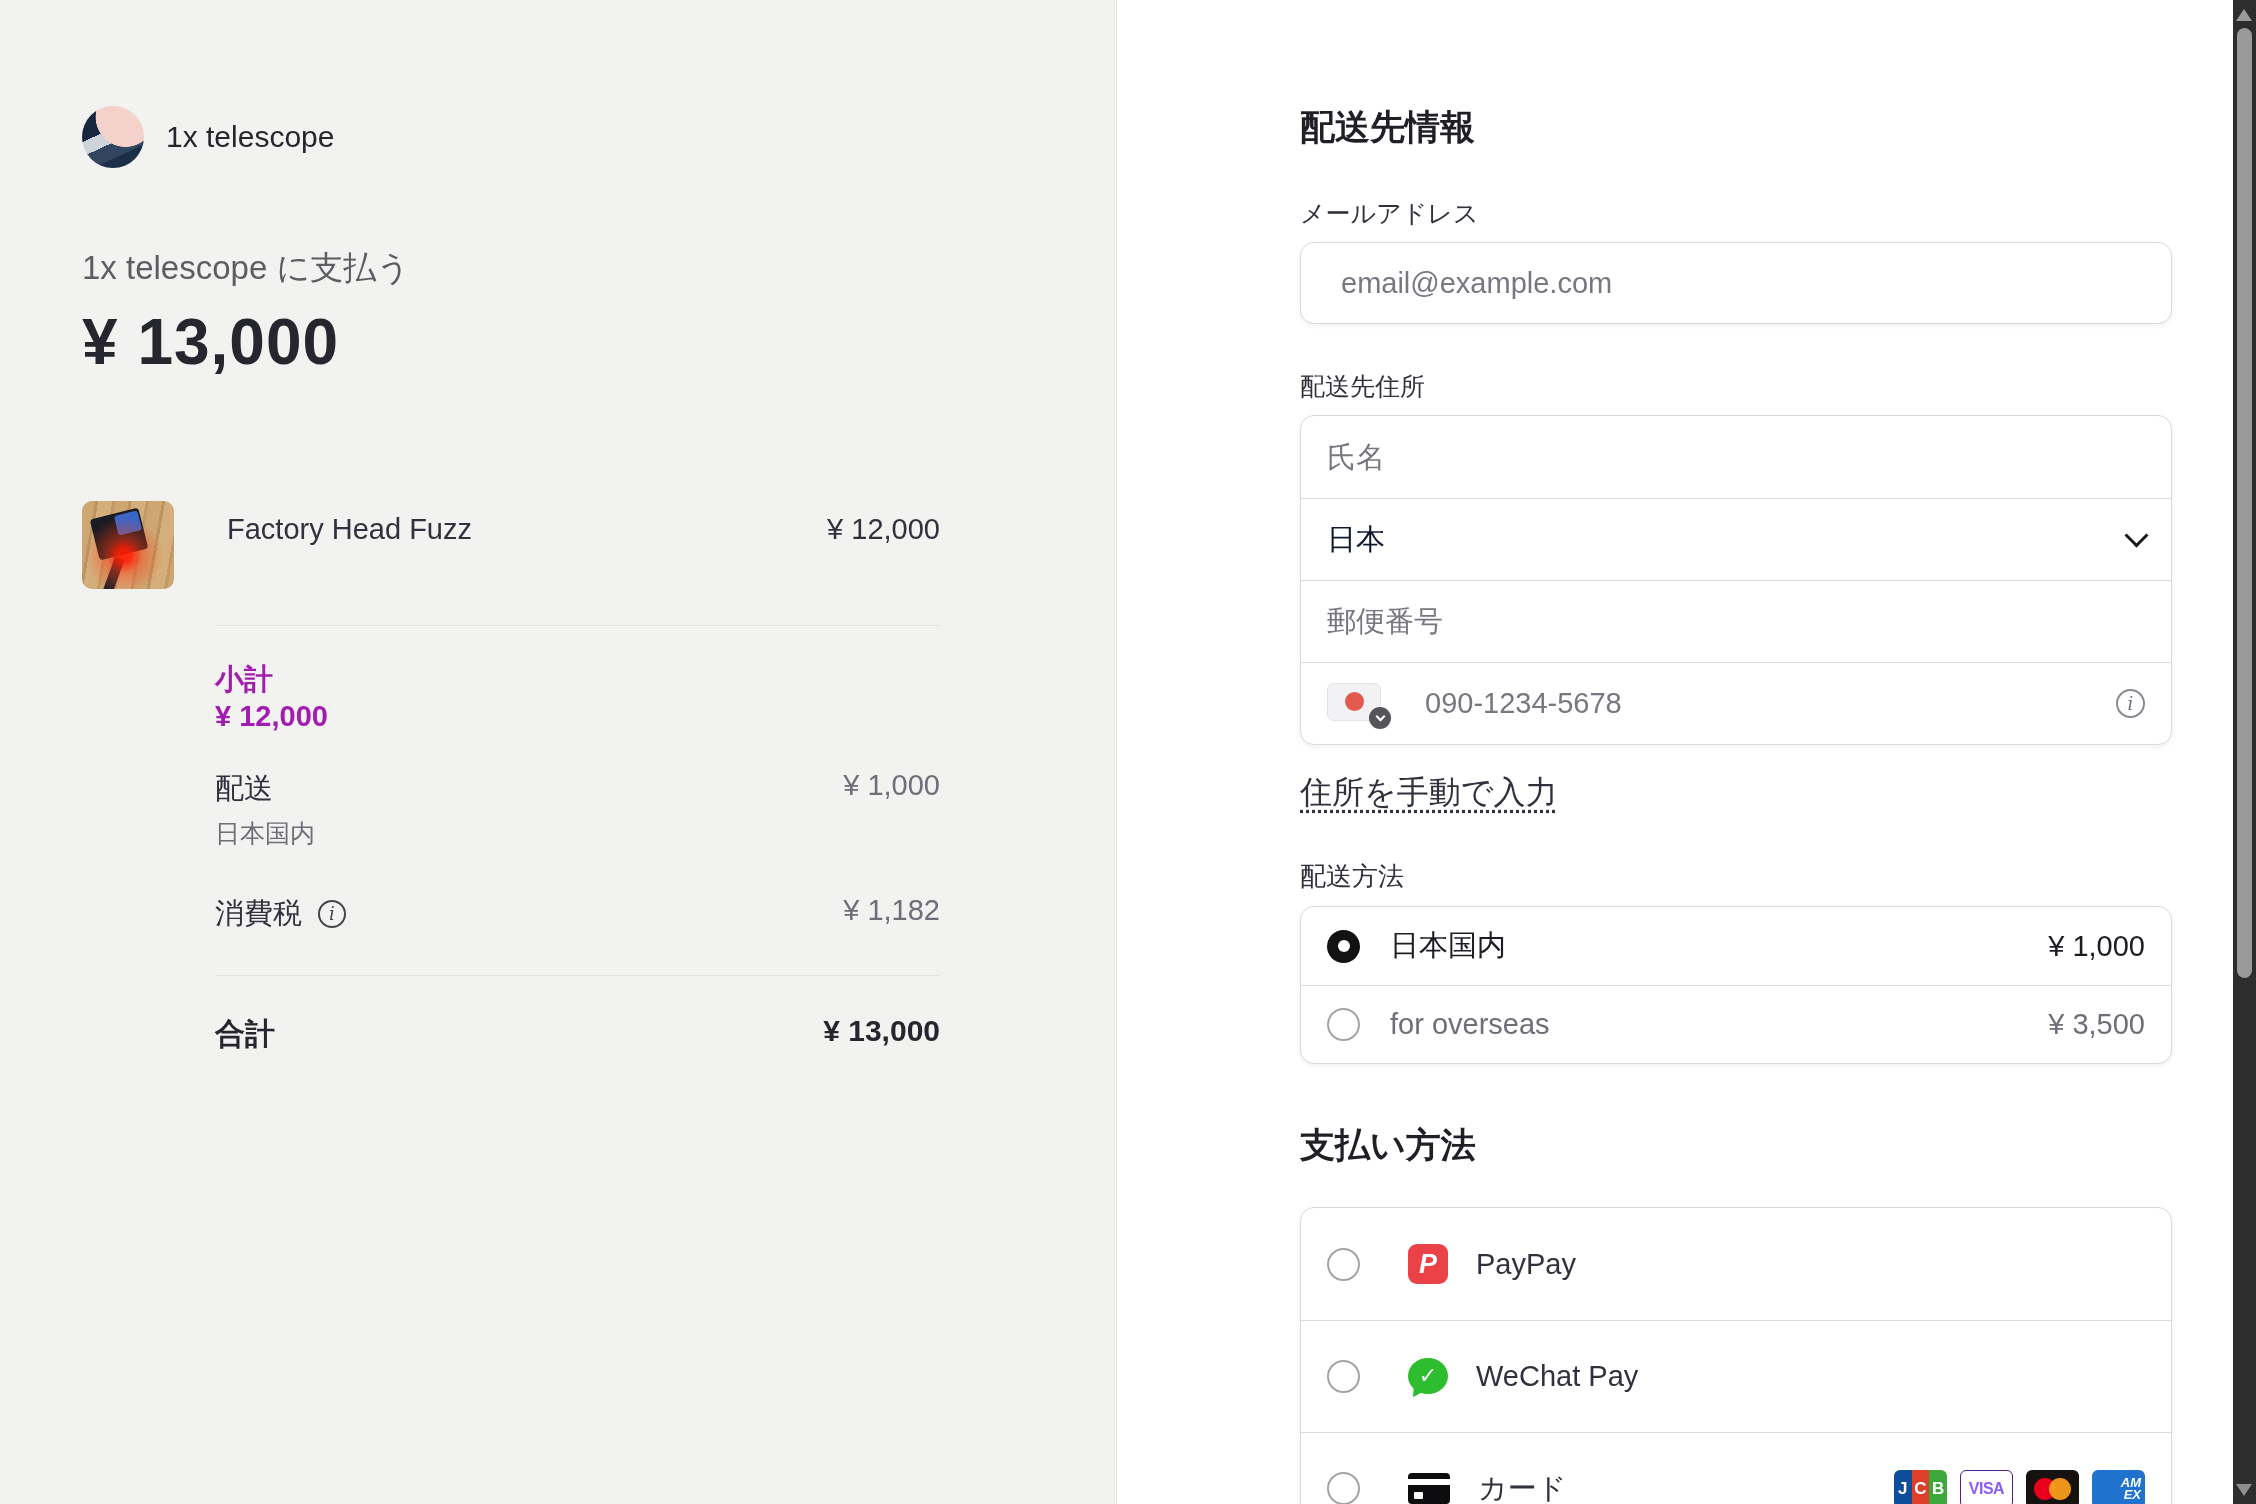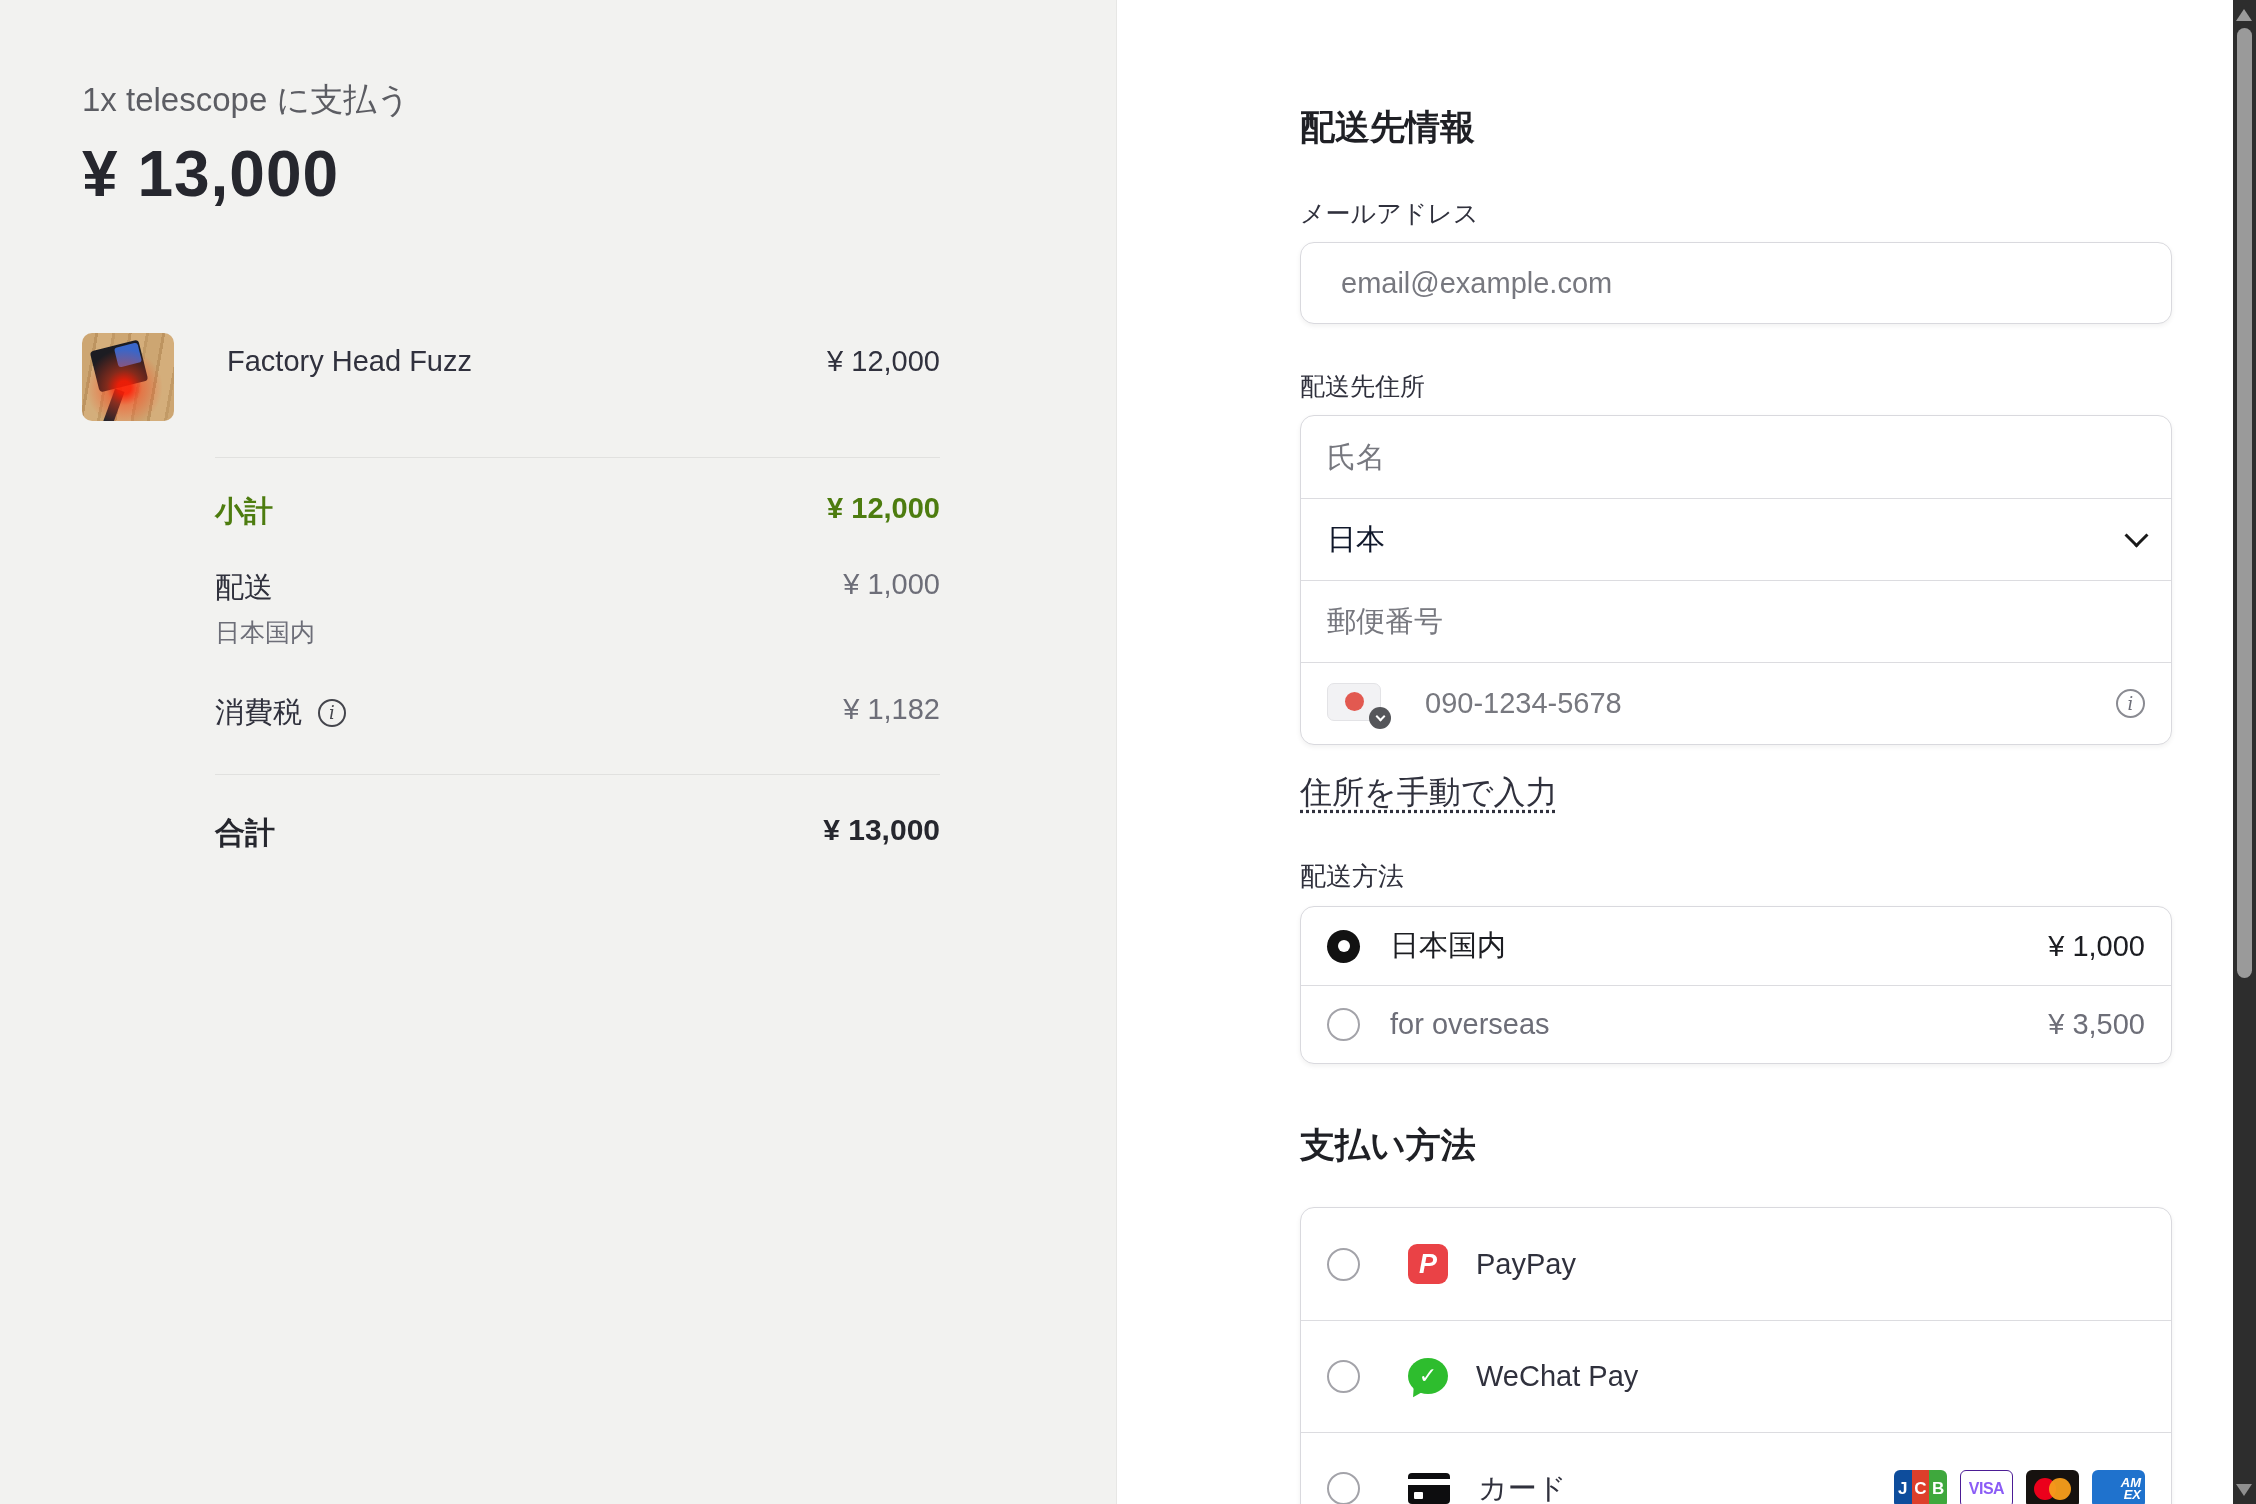"1x telescope" div.merchant-row { html: none -> <div> <div></div> <div>1x telescope</div> </div> }
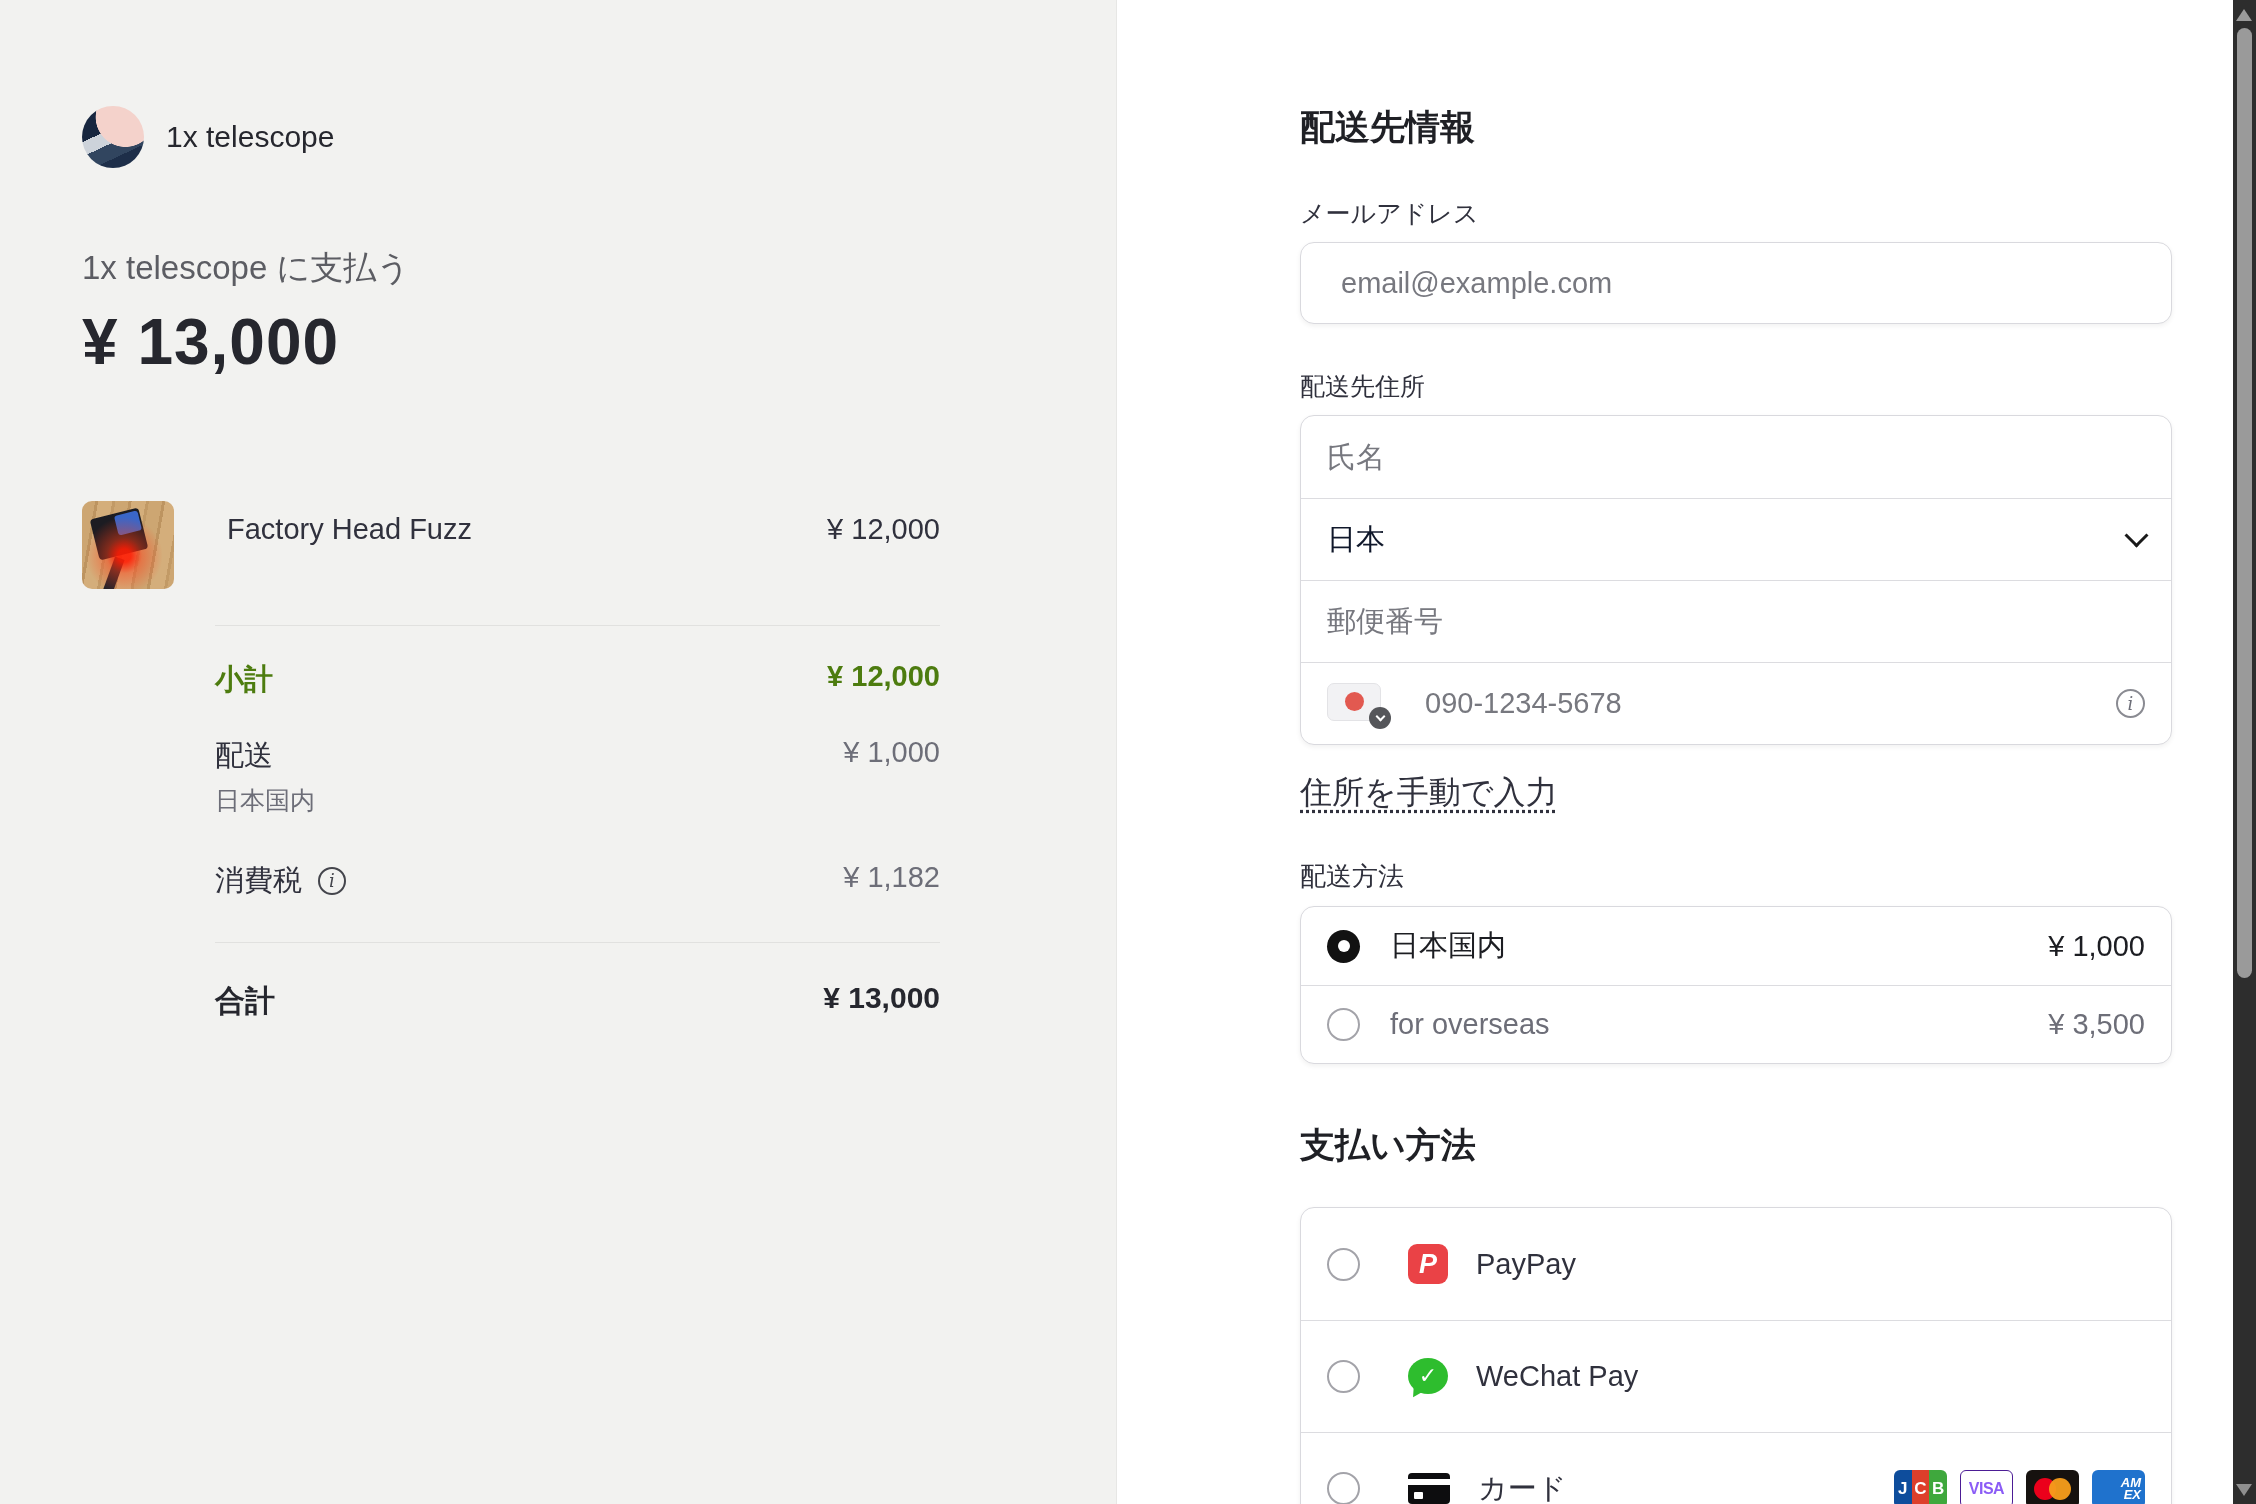"小計" .r-sub { color: #4d7c0f -> #a21caf; flex-direction: none -> column }
